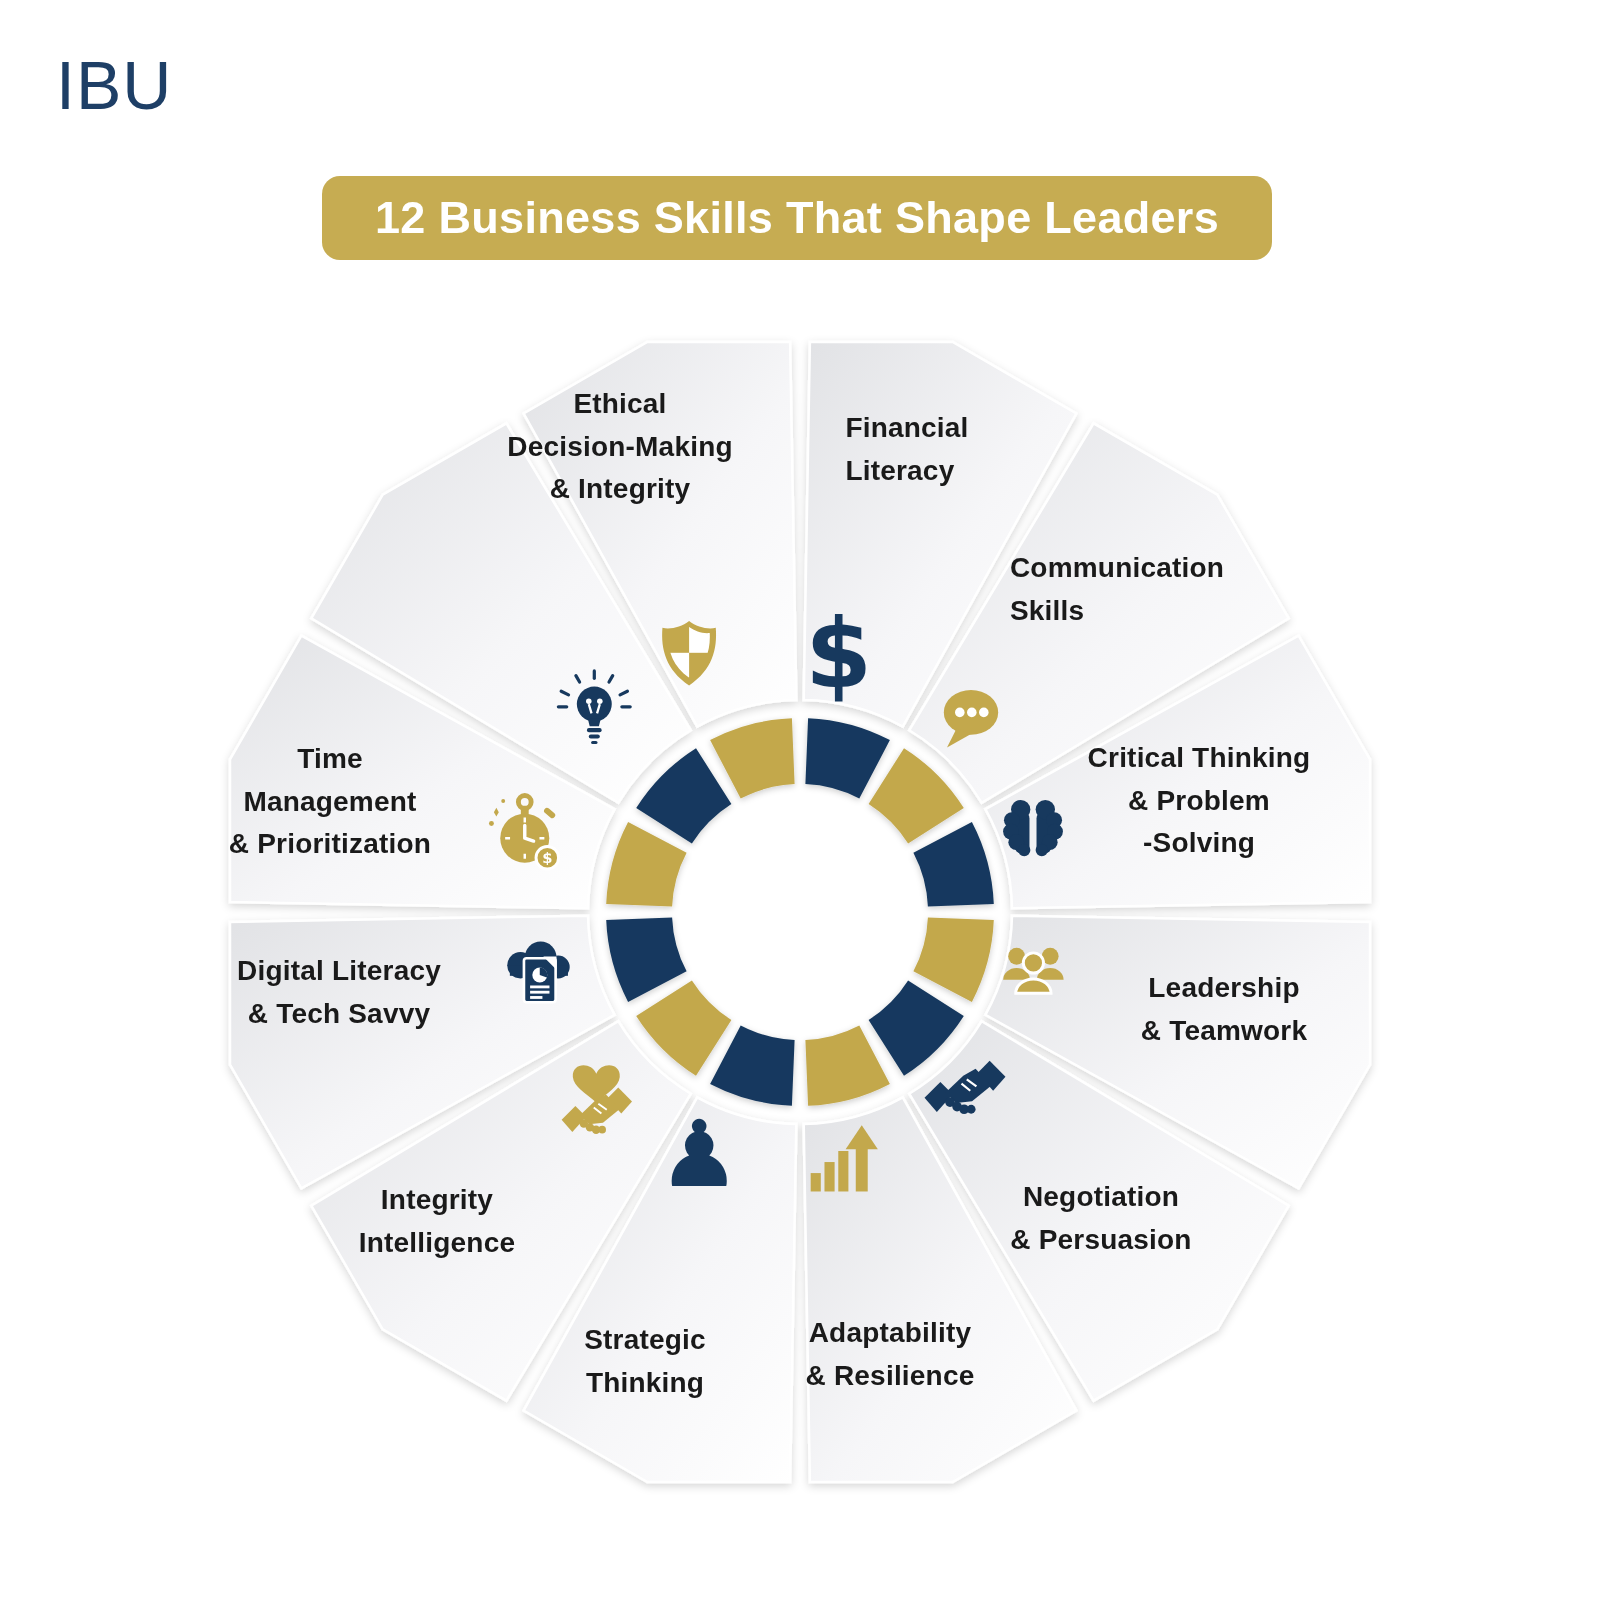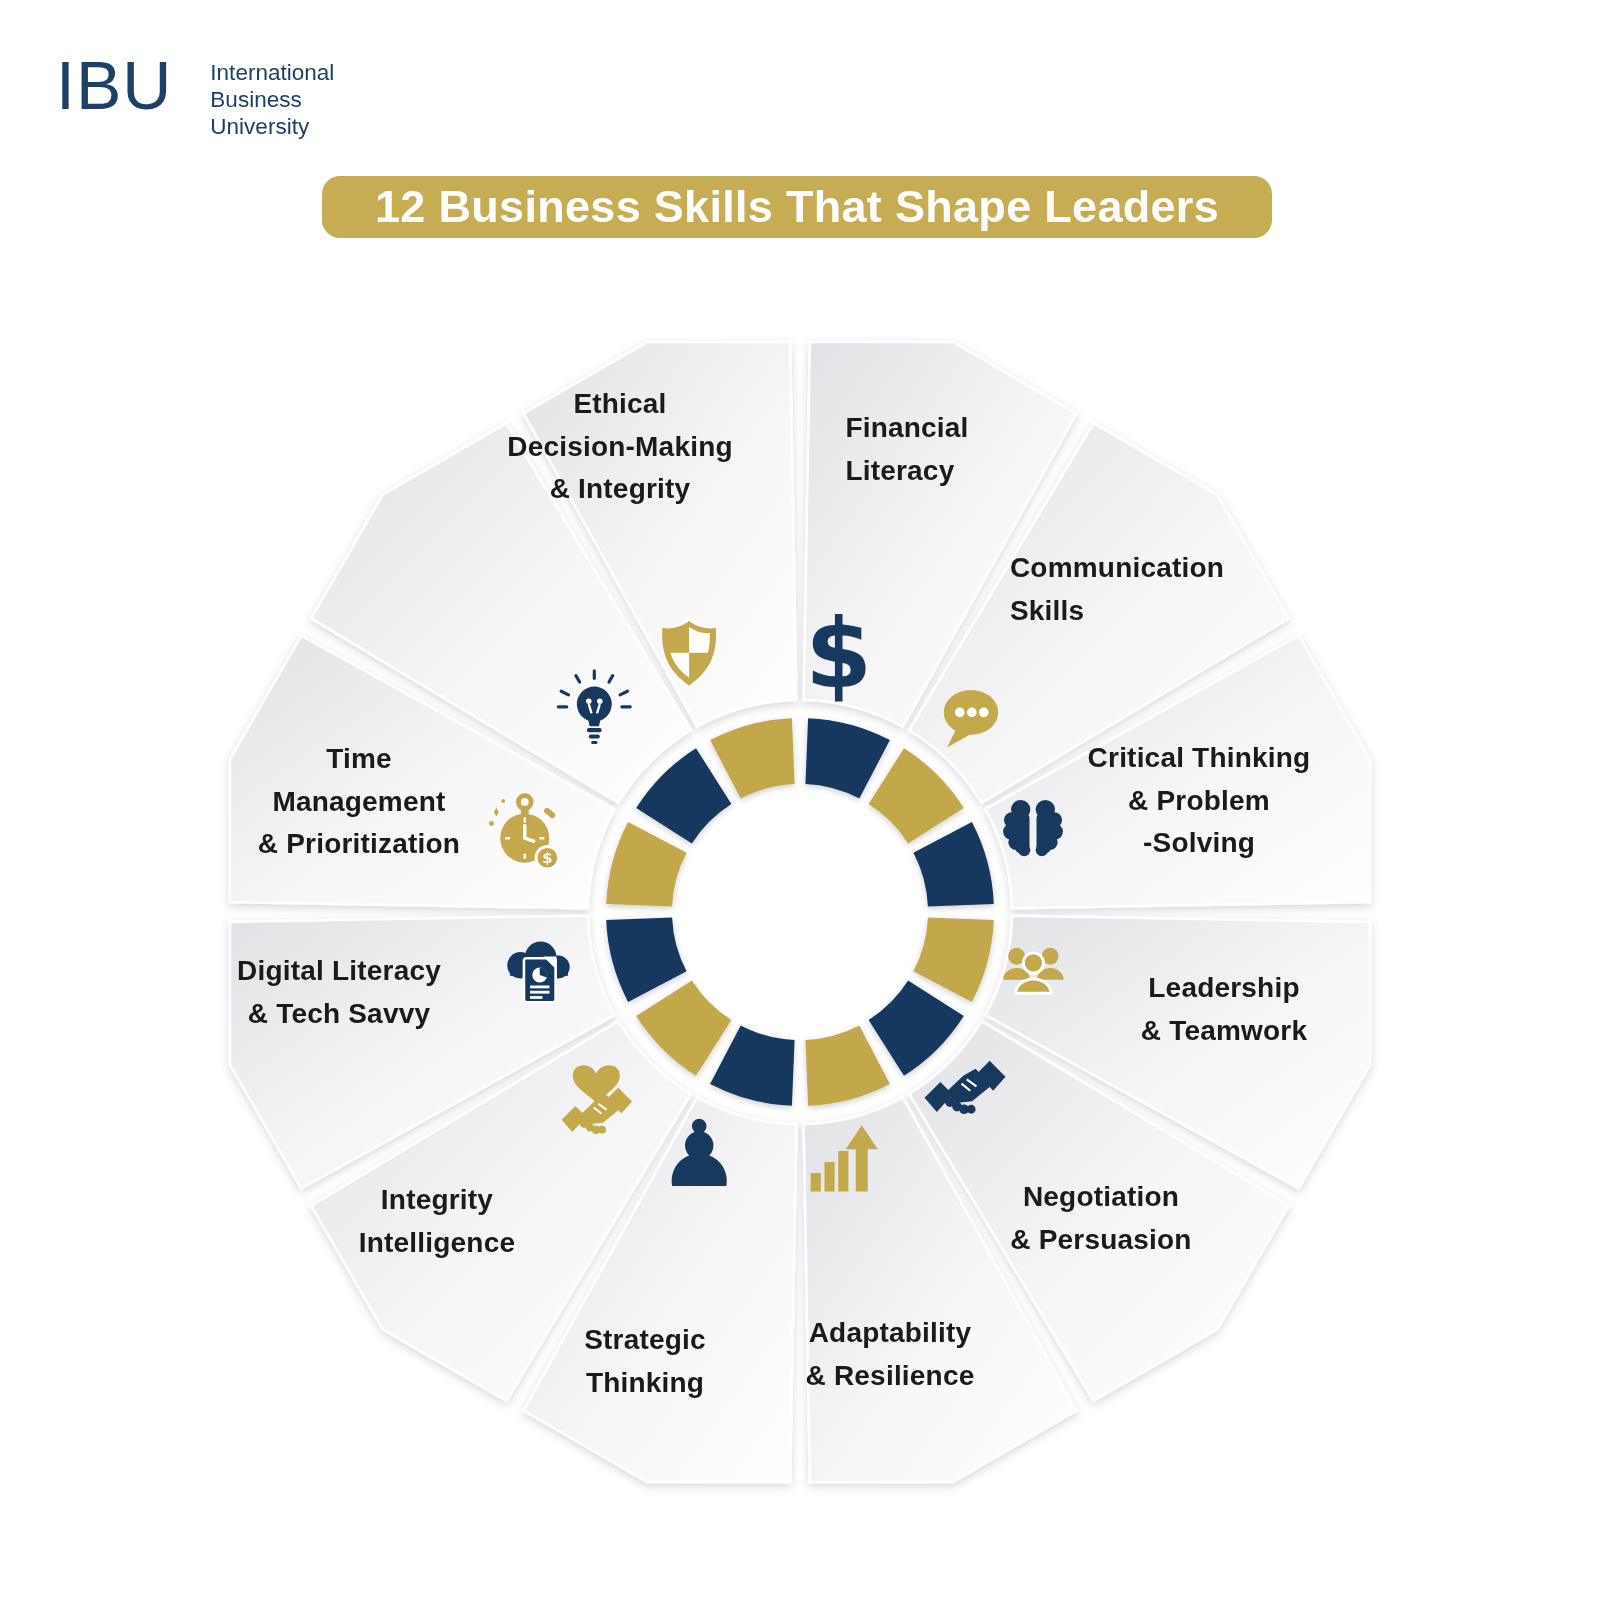"International" div.logo-name { html: <div> <span>International</span> <span>Business</span> <span>University</span> </div> -> none }
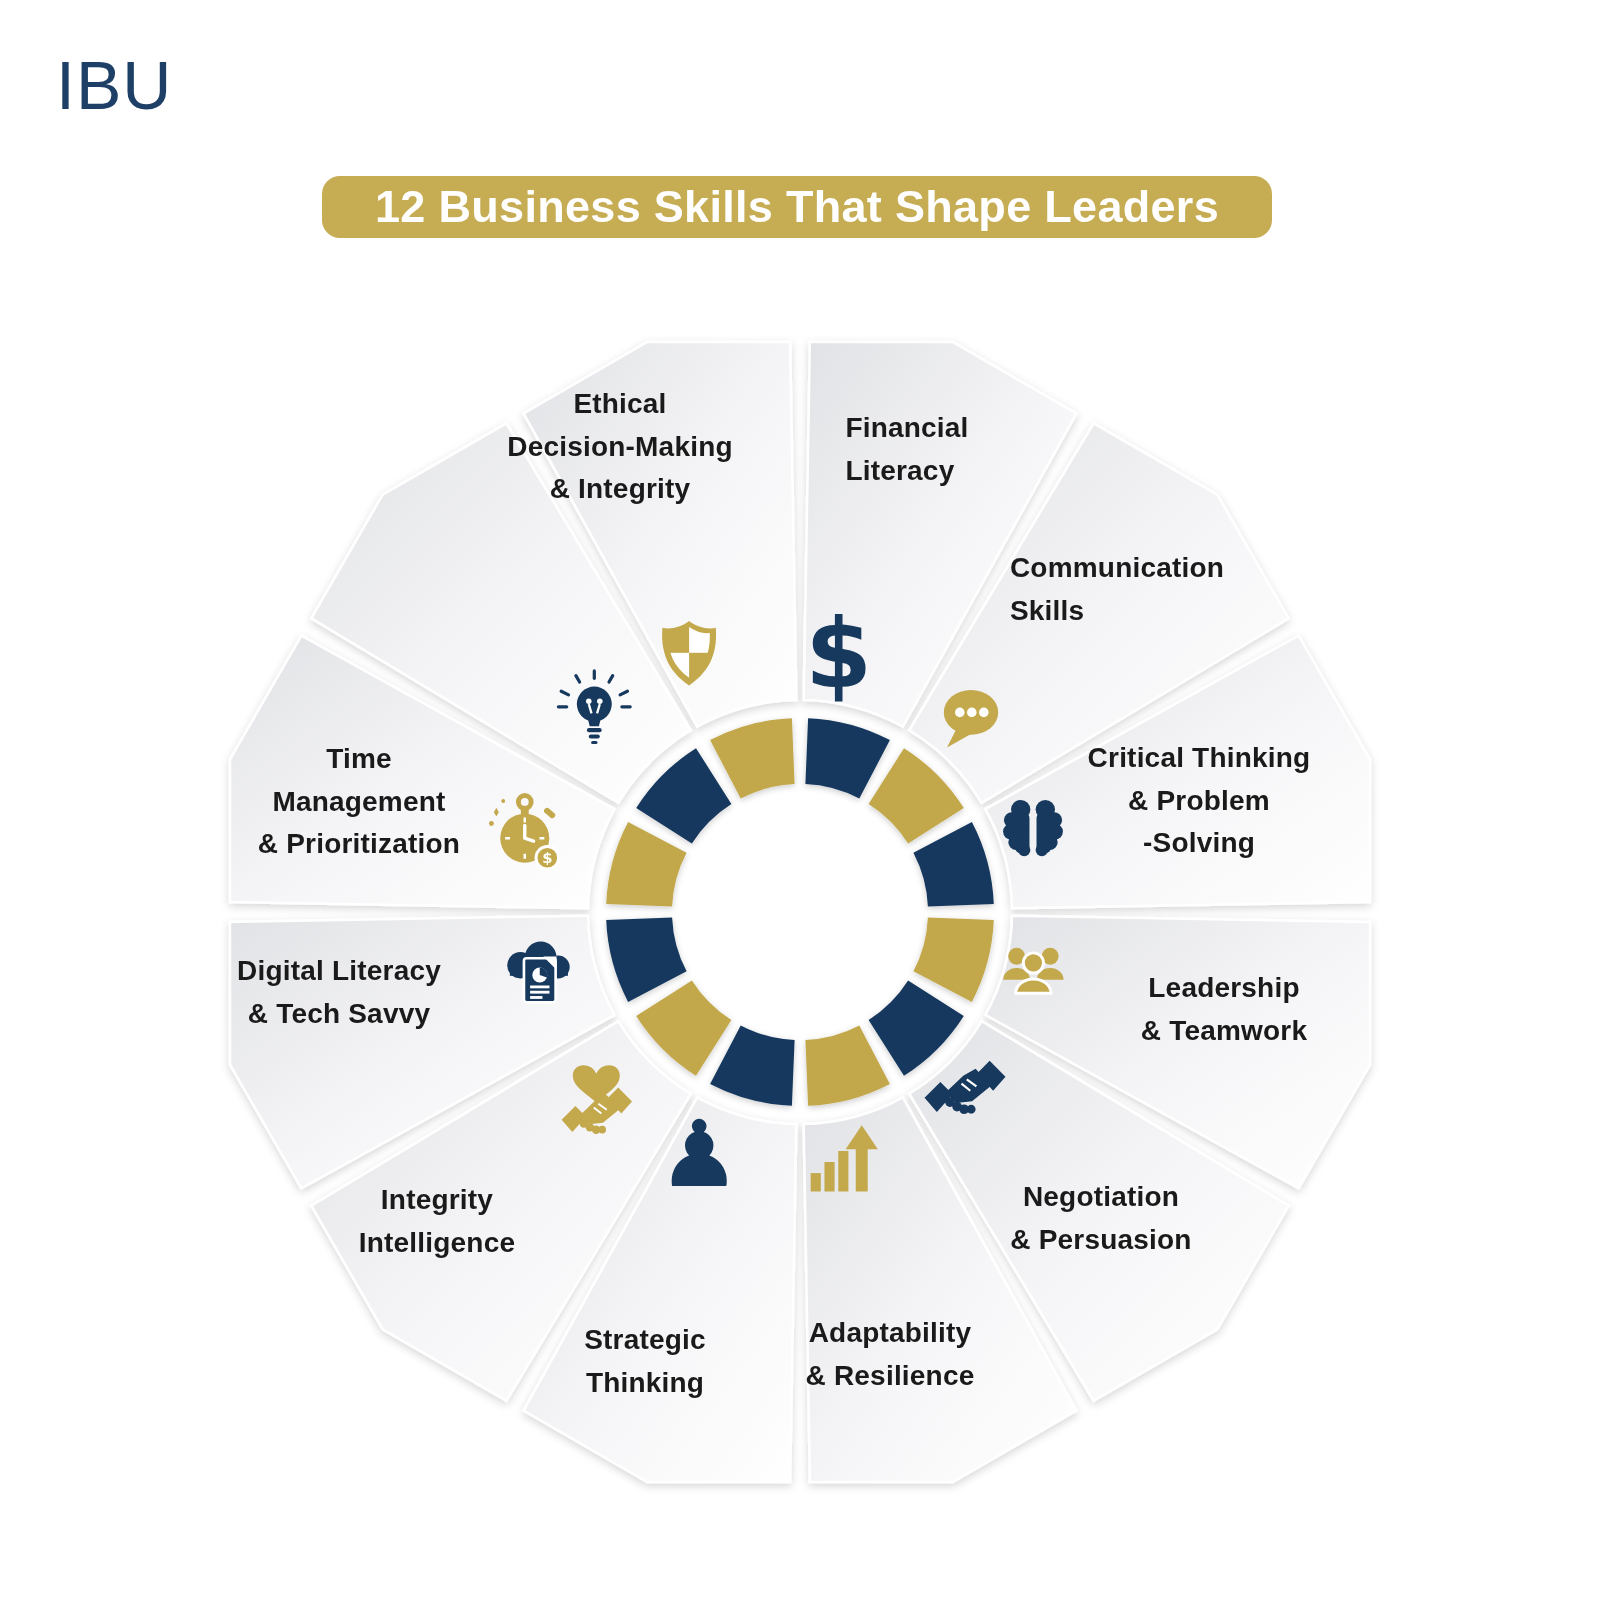"12 Business Skills That Shape" .title-banner { height: 62px -> 84px }
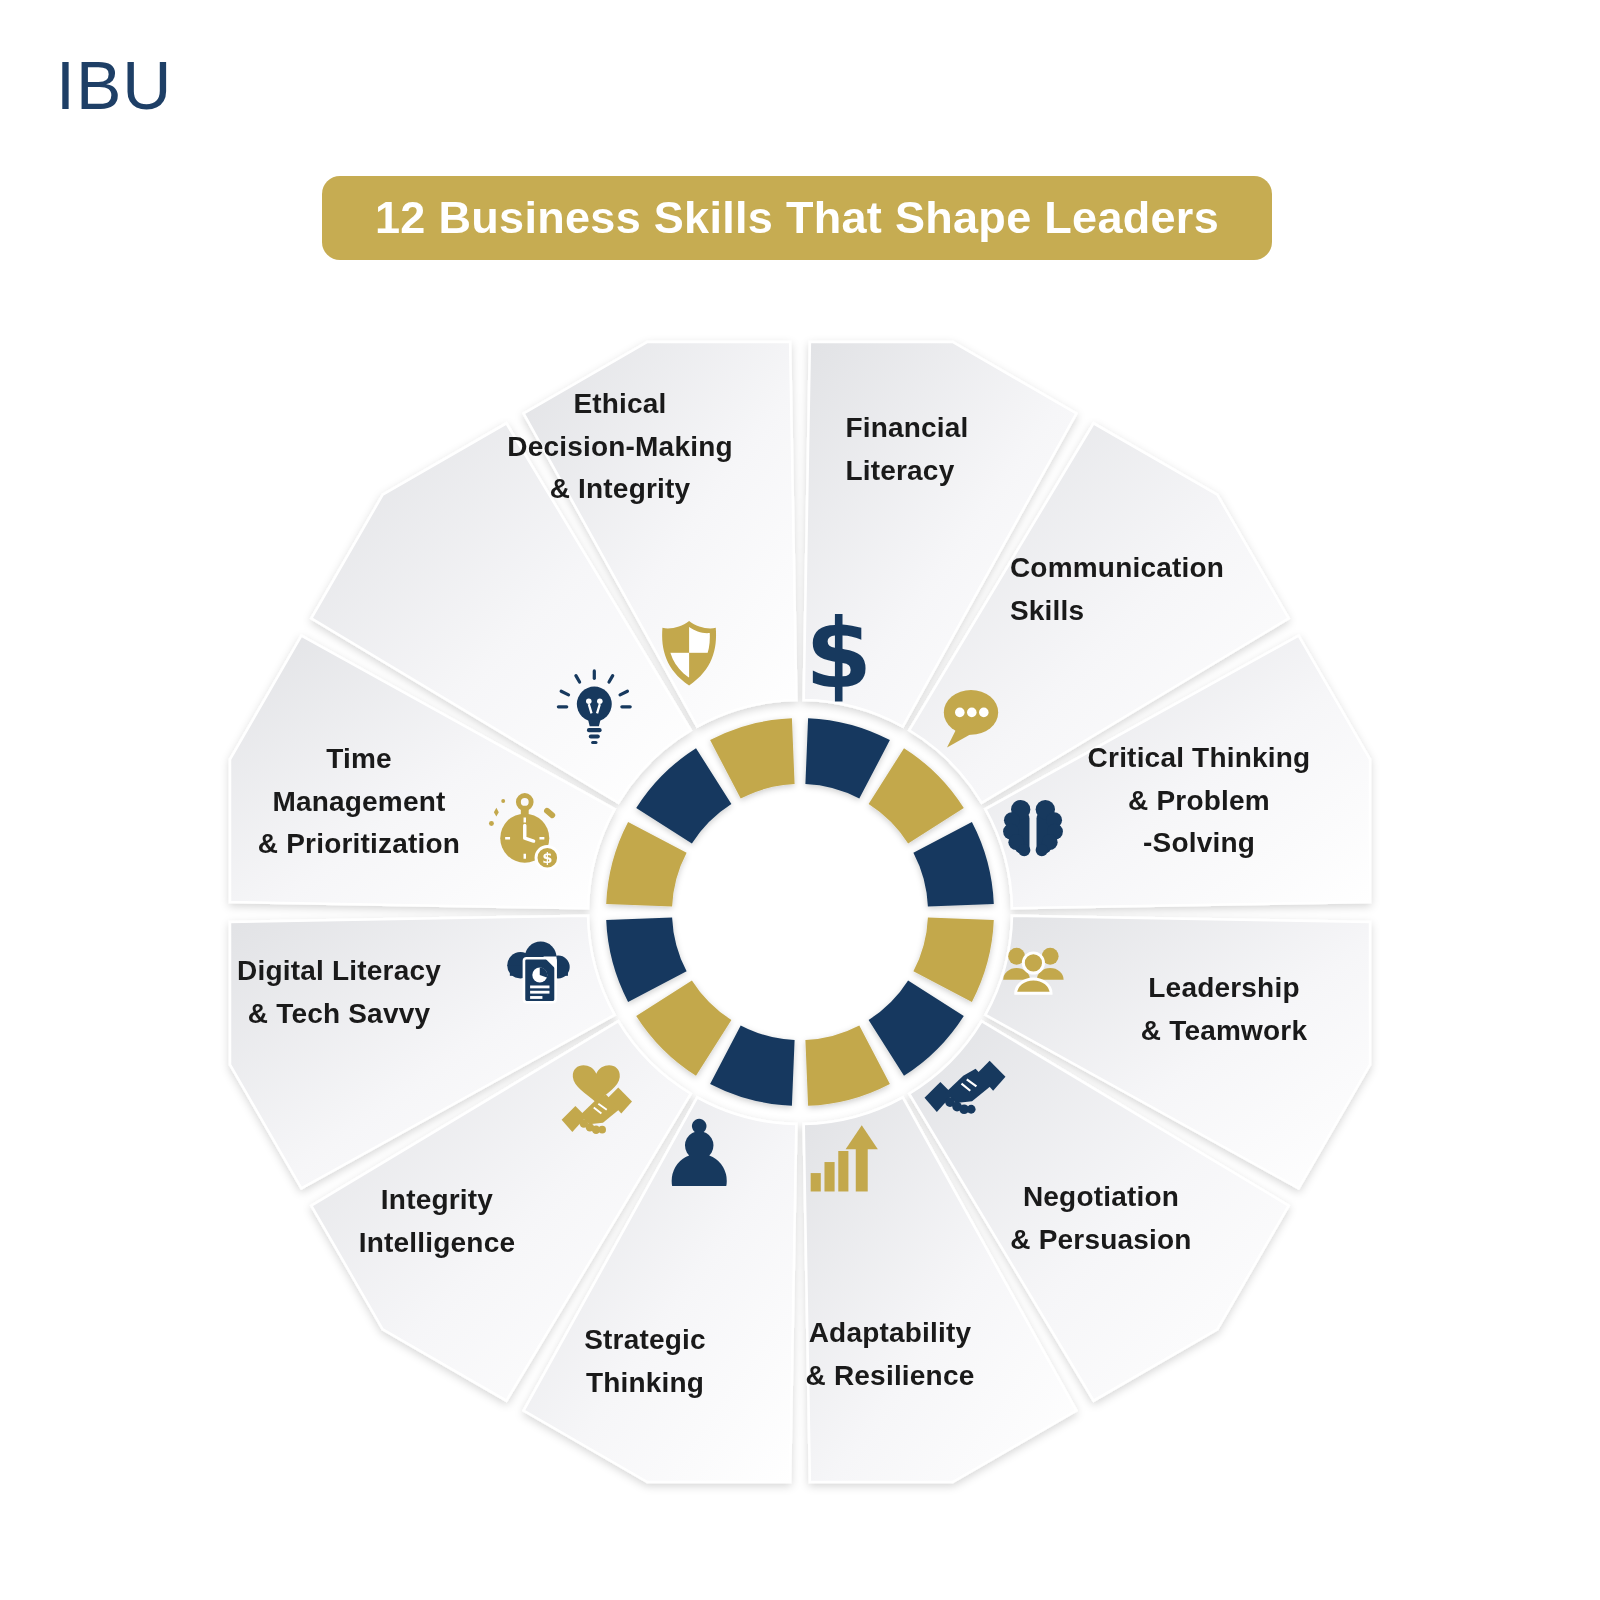"Time" div.seg-label { left: 359px -> 330px }
